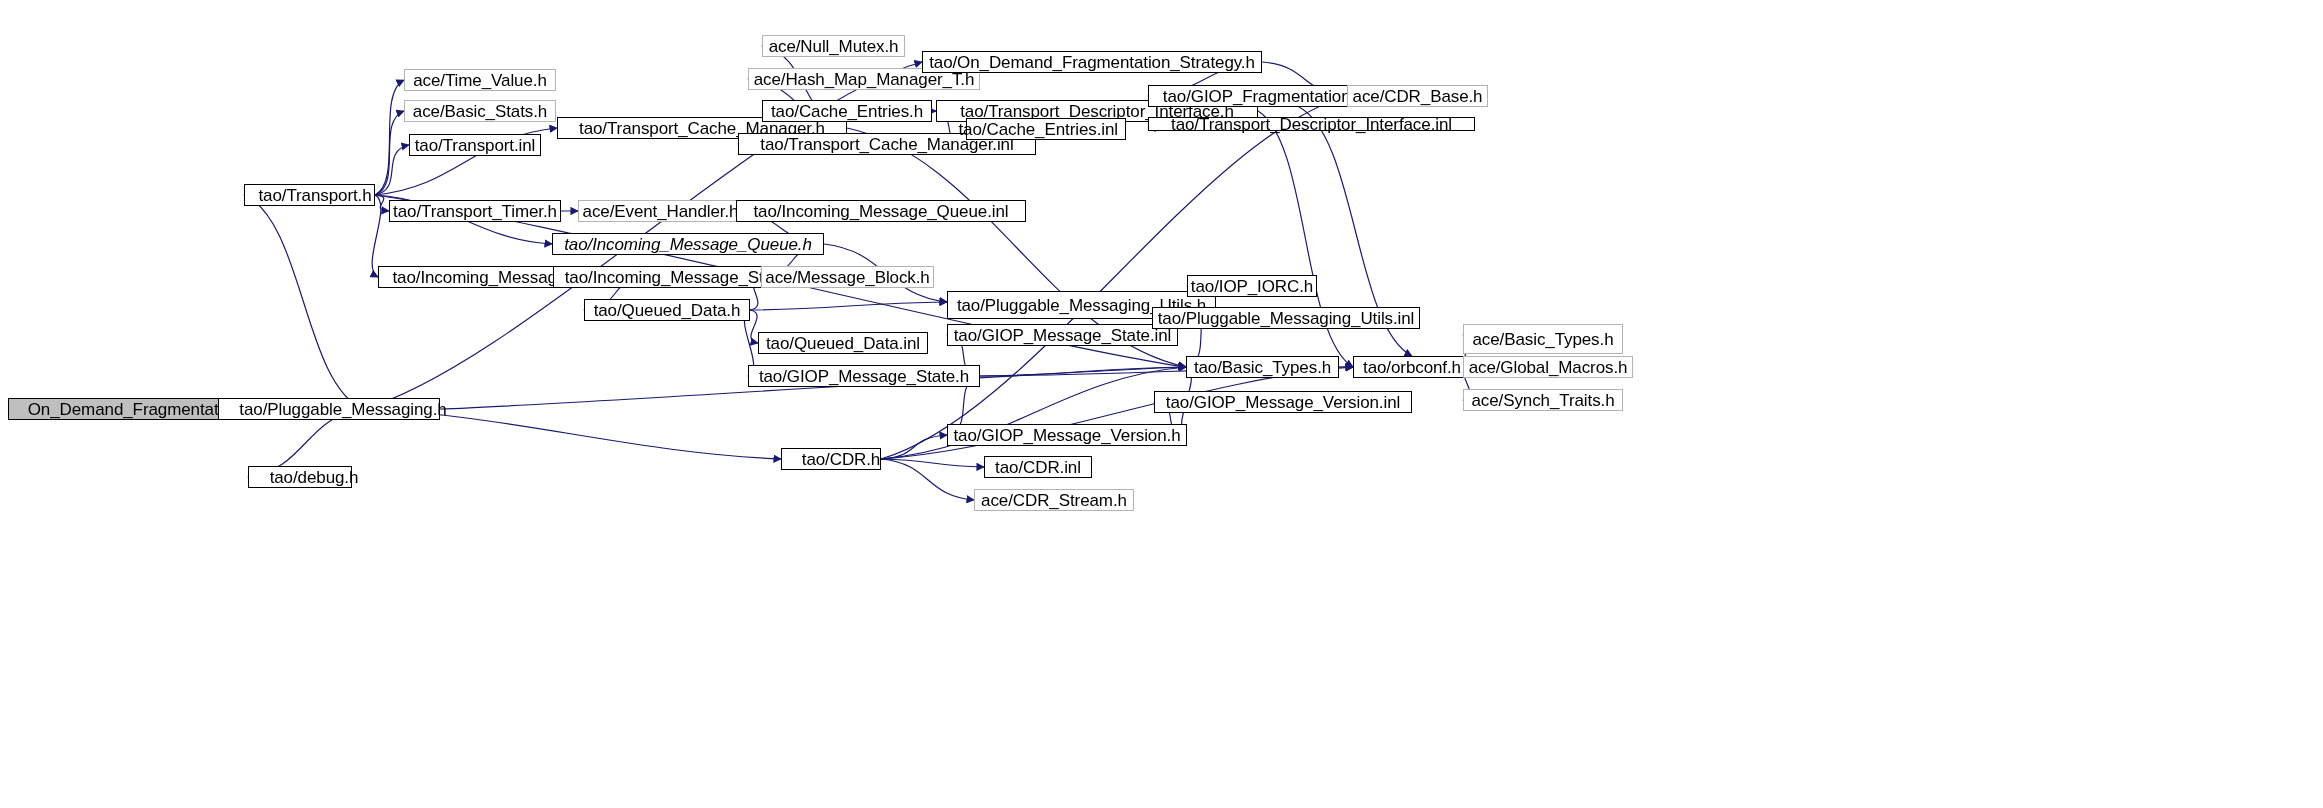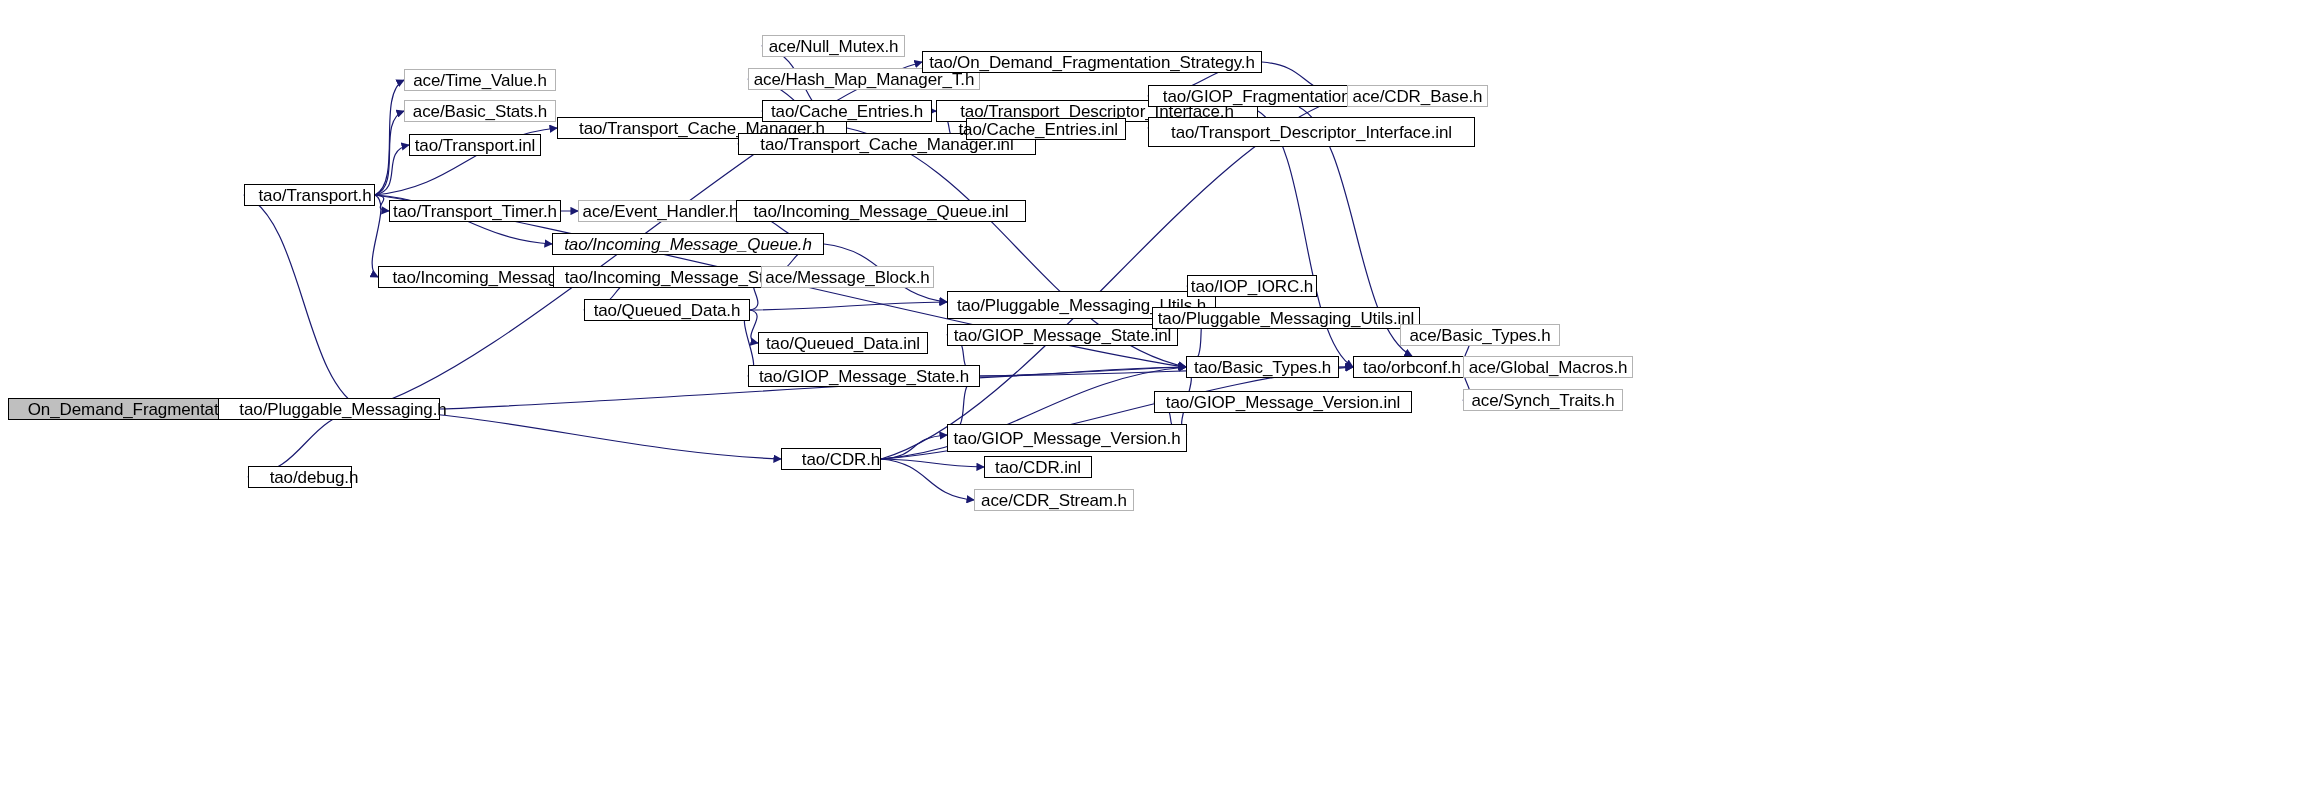"tao/Transport_Descriptor_Interface.inl" div.node { height: 30px -> 14px }
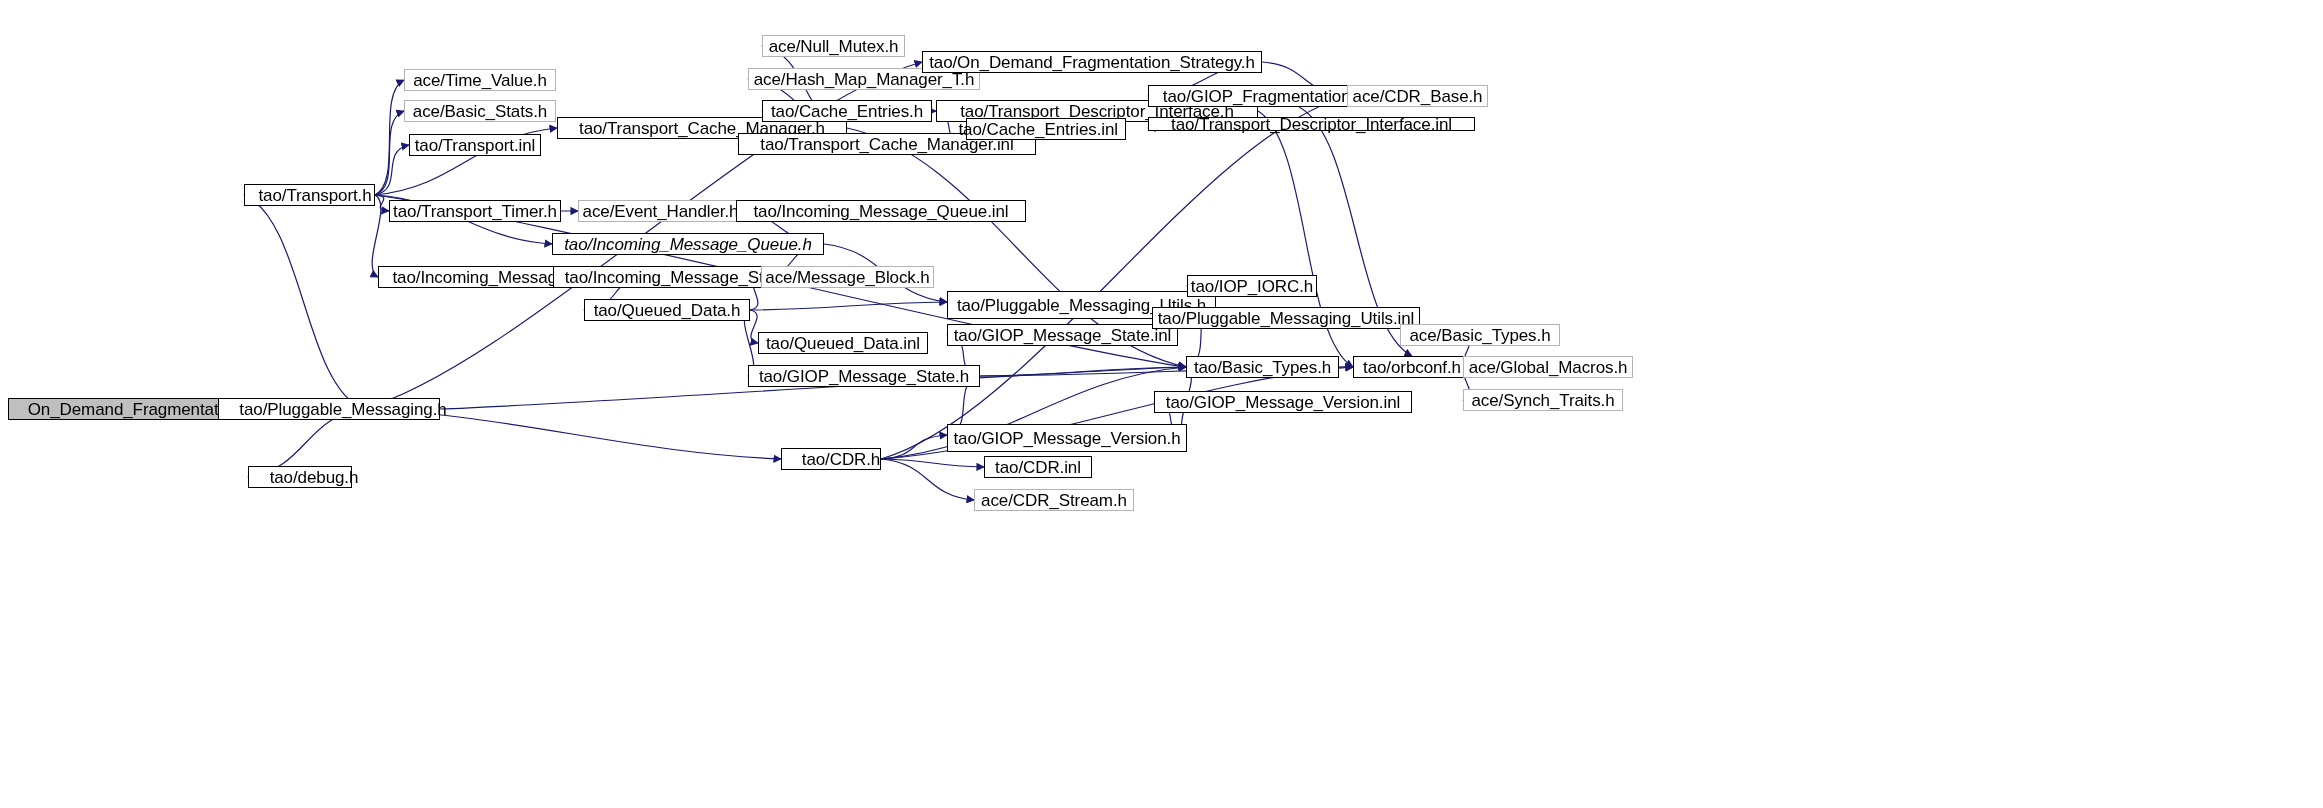"ace/Basic_Types.h" div.node { height: 22px -> 30px; left: 1400px -> 1463px }
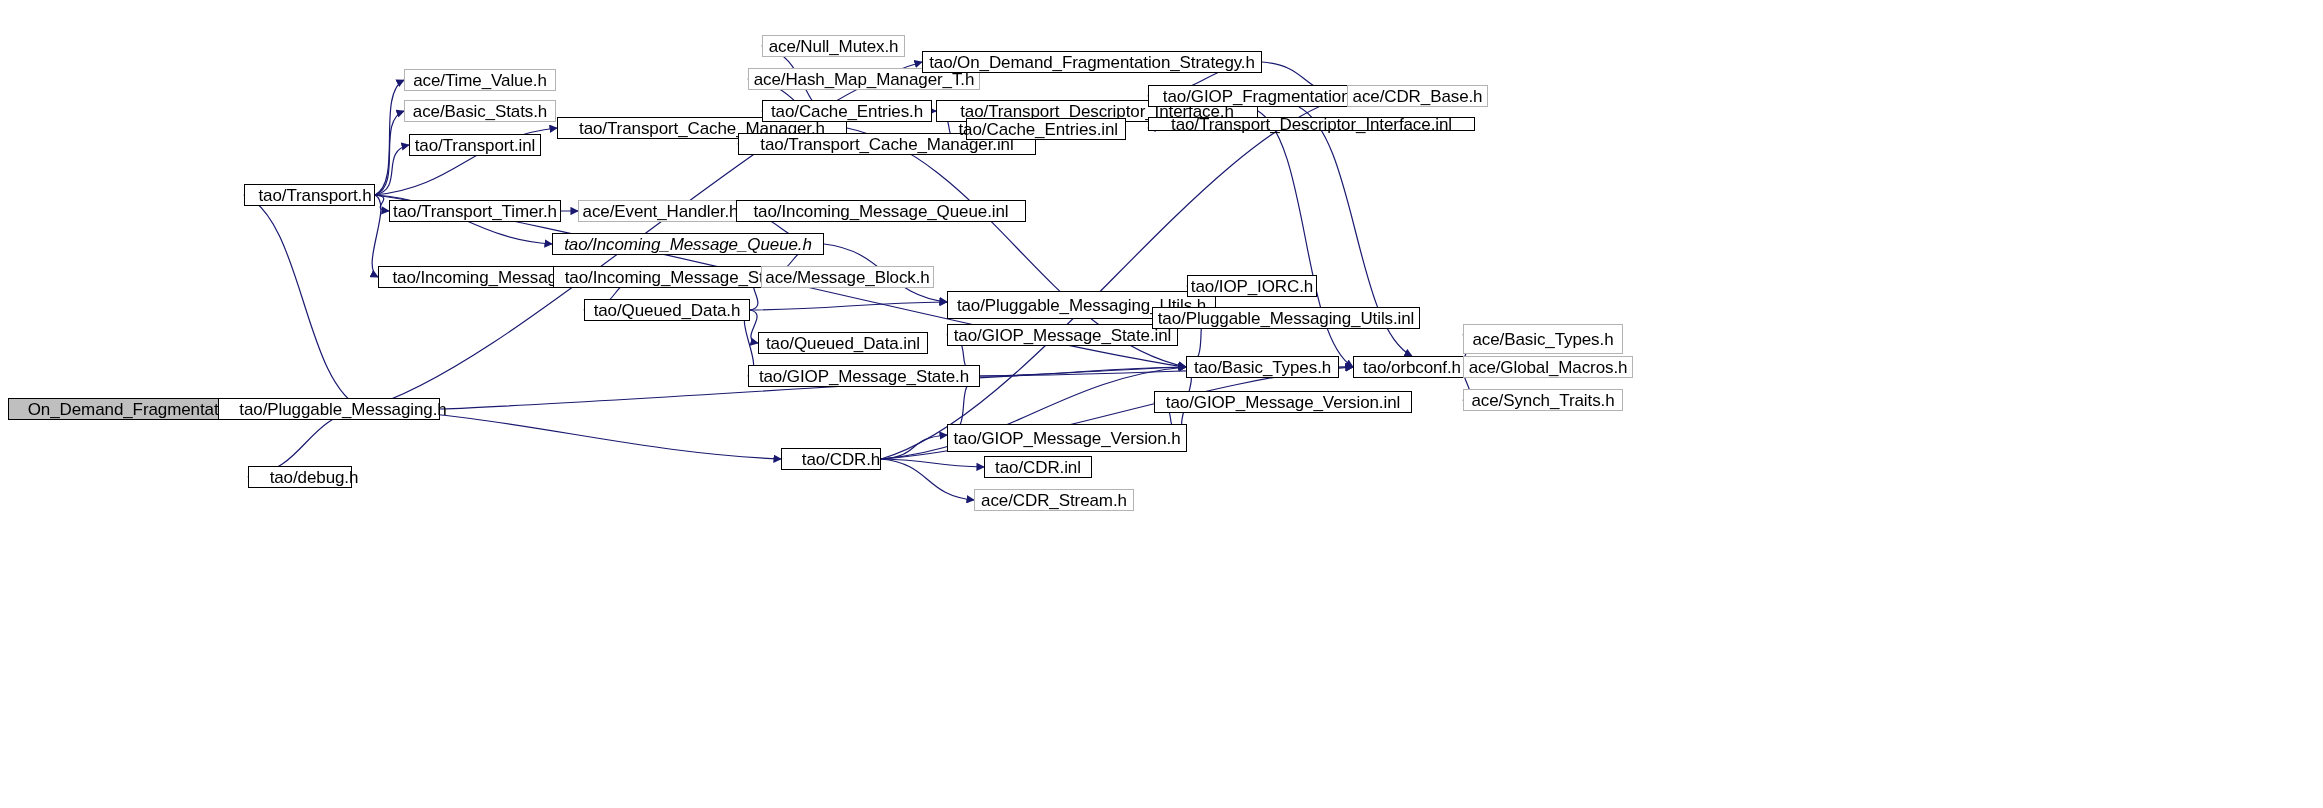"tao/GIOP_Message_Version.h" div.node { height: 28px -> 22px }
